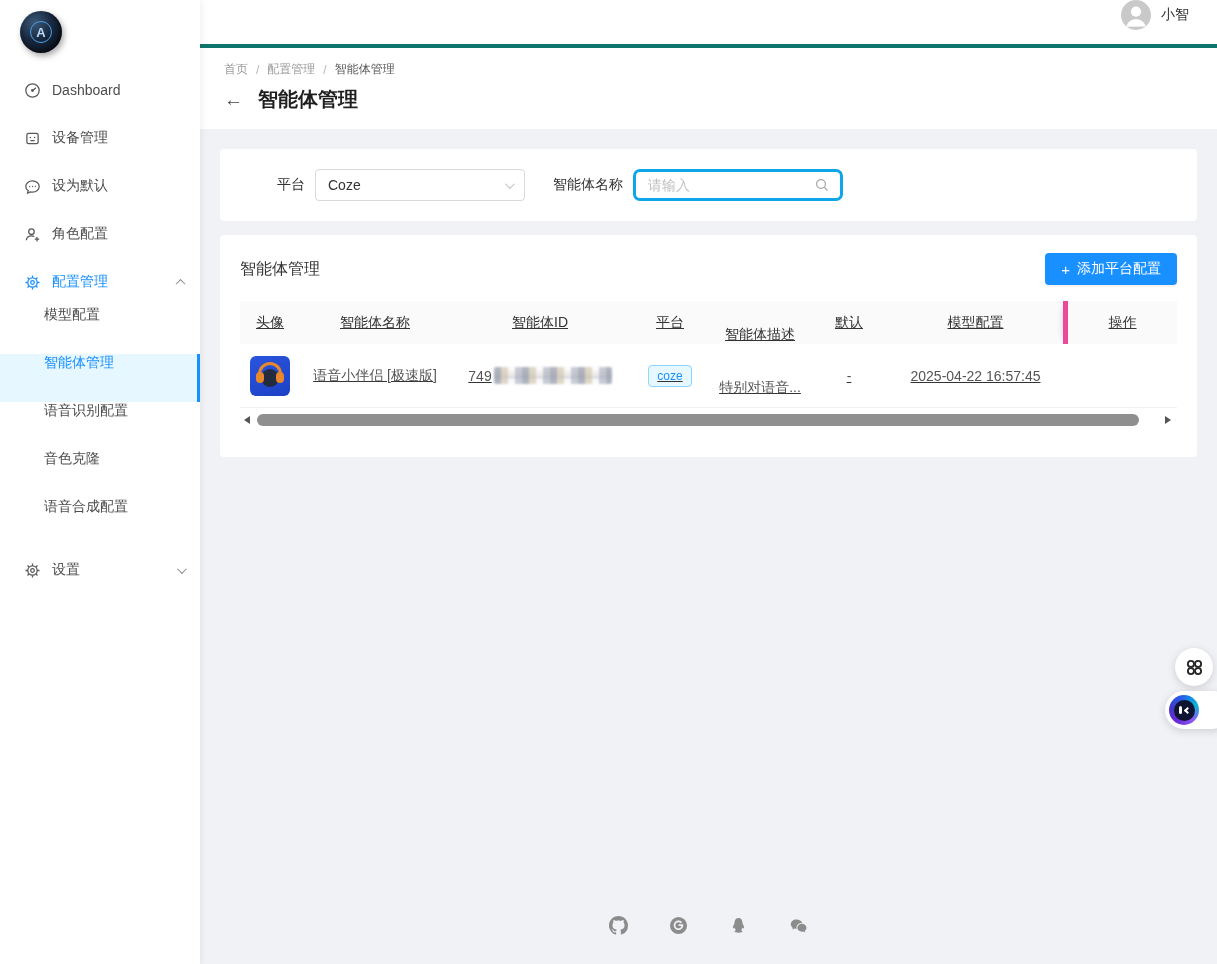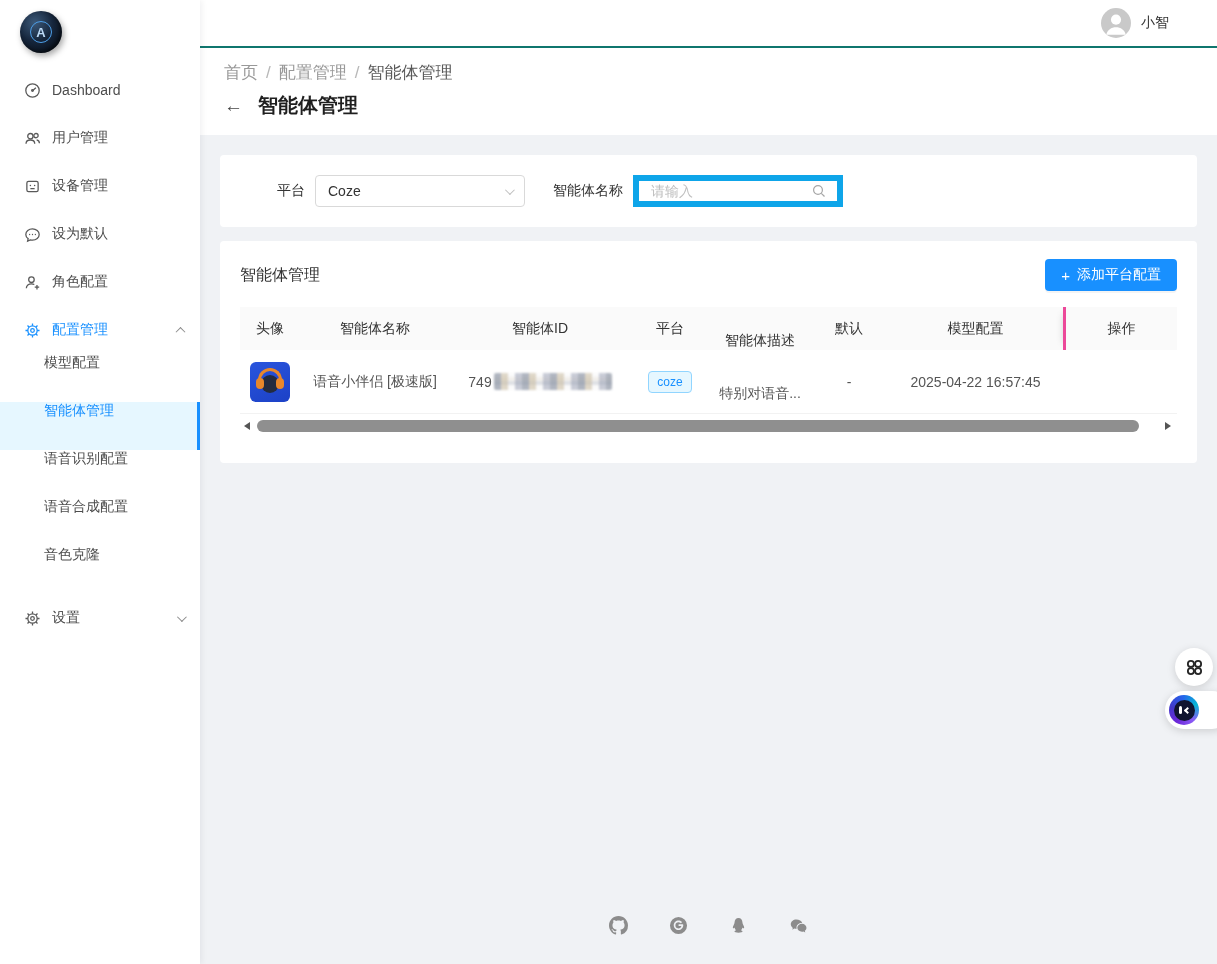"小智" .topbar { align-items: center -> flex-start; border-bottom: 2px solid #0f766e -> 4px solid #0f766e; padding-right: 48px -> 28px }
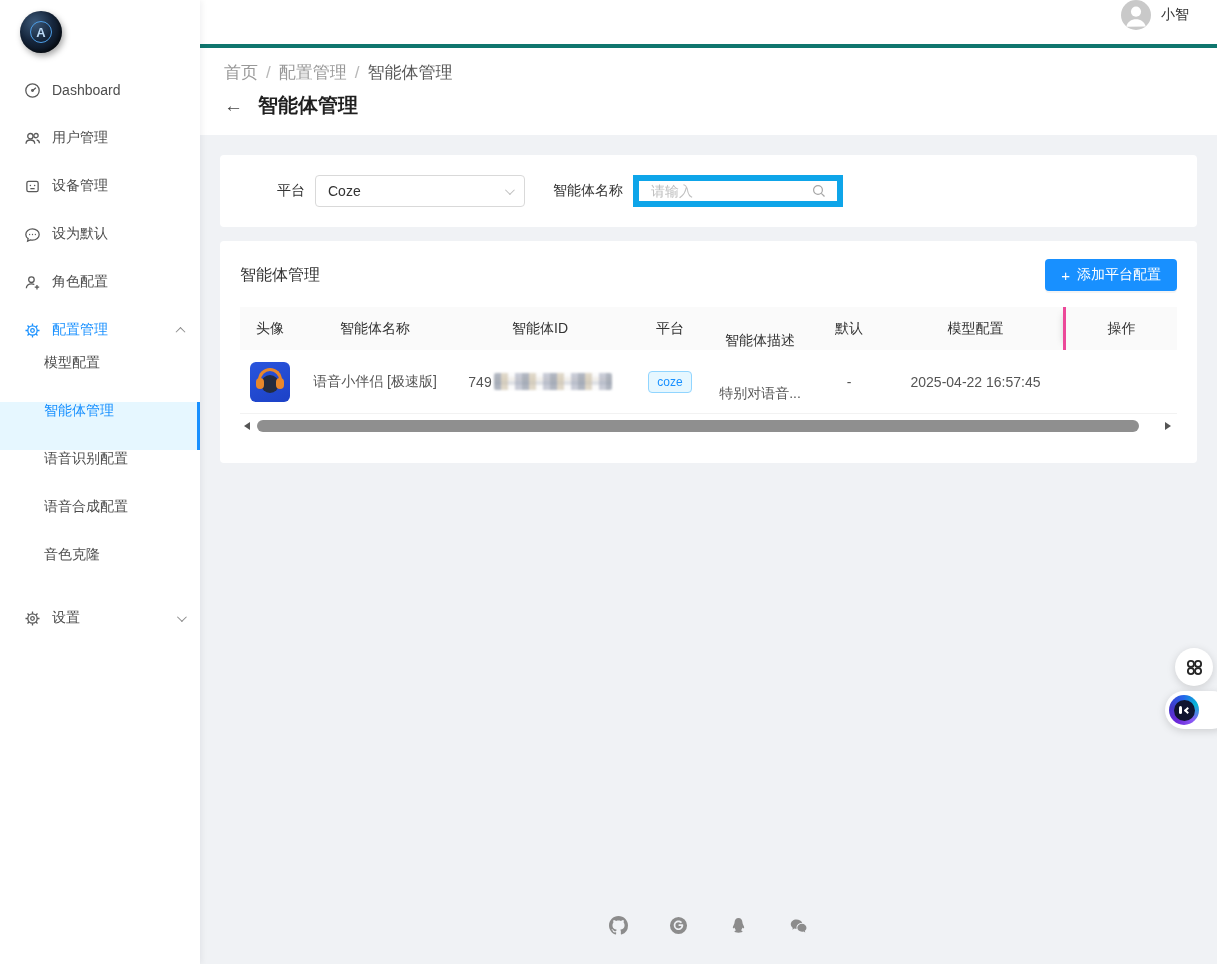"首页" .breadcrumb { font-size: 17px -> 12px }
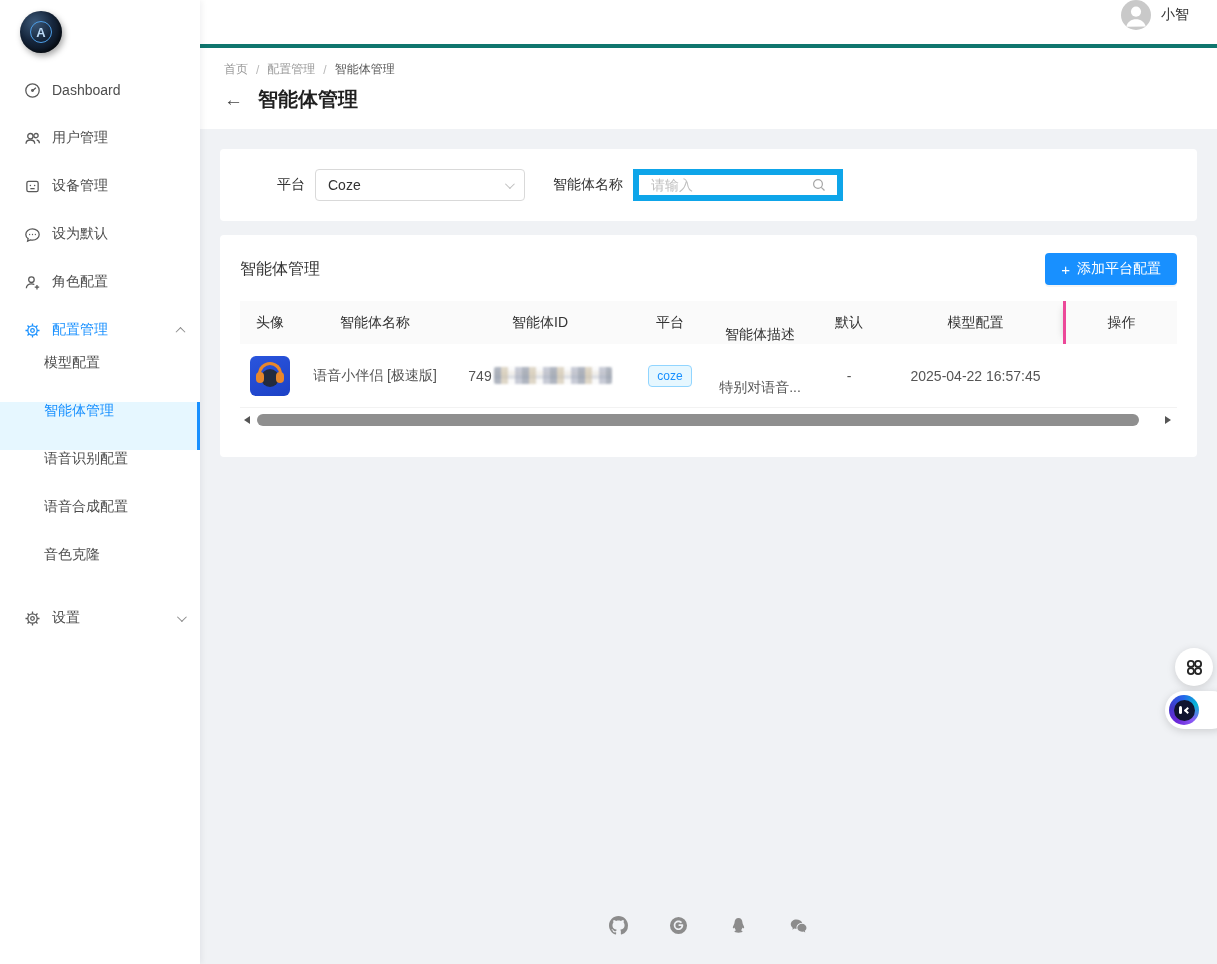"用户管理" div.menu-item { html: <div> <svg> <circle></circle> <path></path> <circle></circle> <path></path> </svg> <span>用户管理</span> </div> -> none }
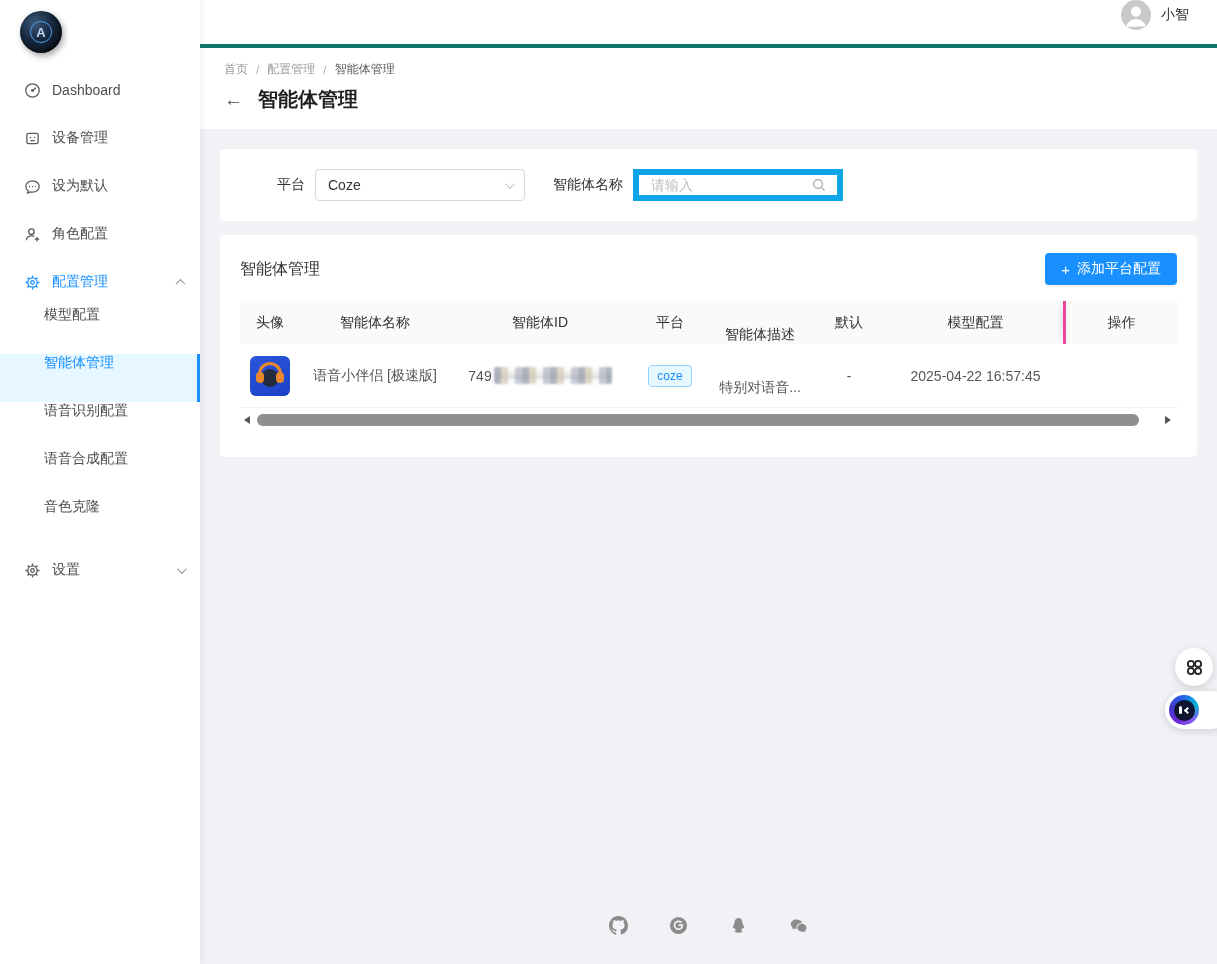"请输入" .input-box { border: 6px solid #0ea5e9 -> 3px solid #0ea5e9; border-radius: 0 -> 7px }
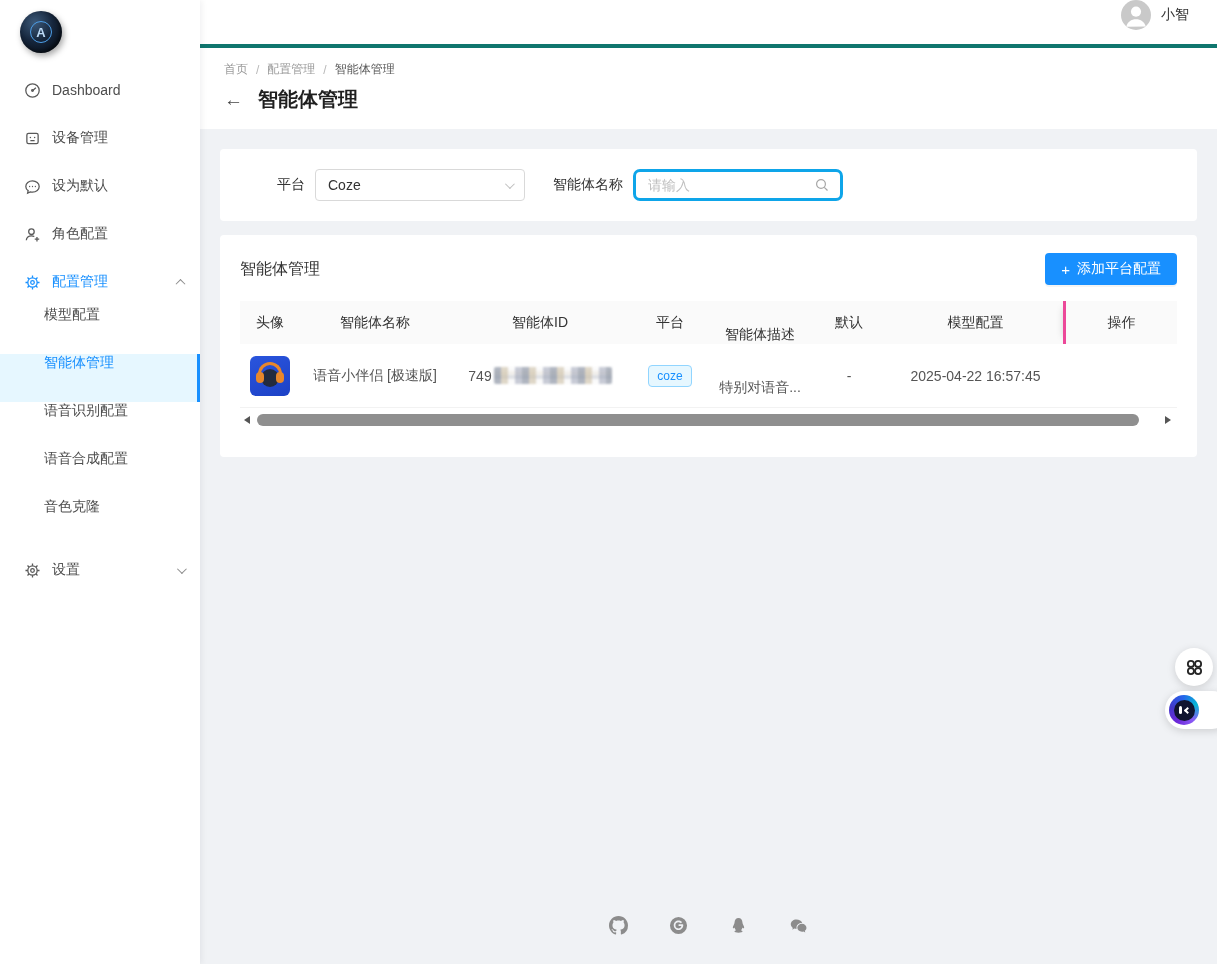"头像" .tbl { text-decoration: none -> underline }
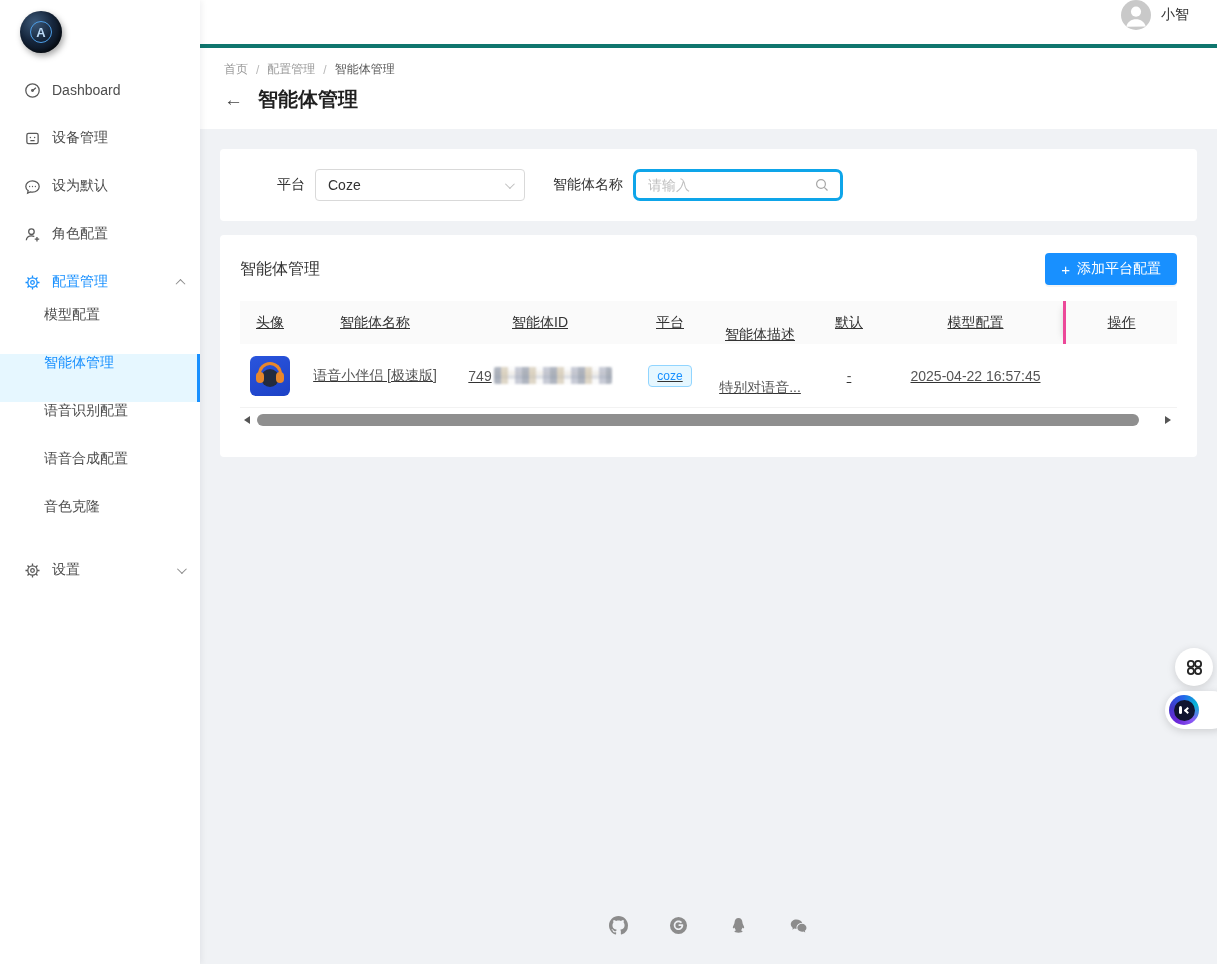"操作" .c7 { border-left: 3px solid #ec4899 -> 5px solid #ec4899 }
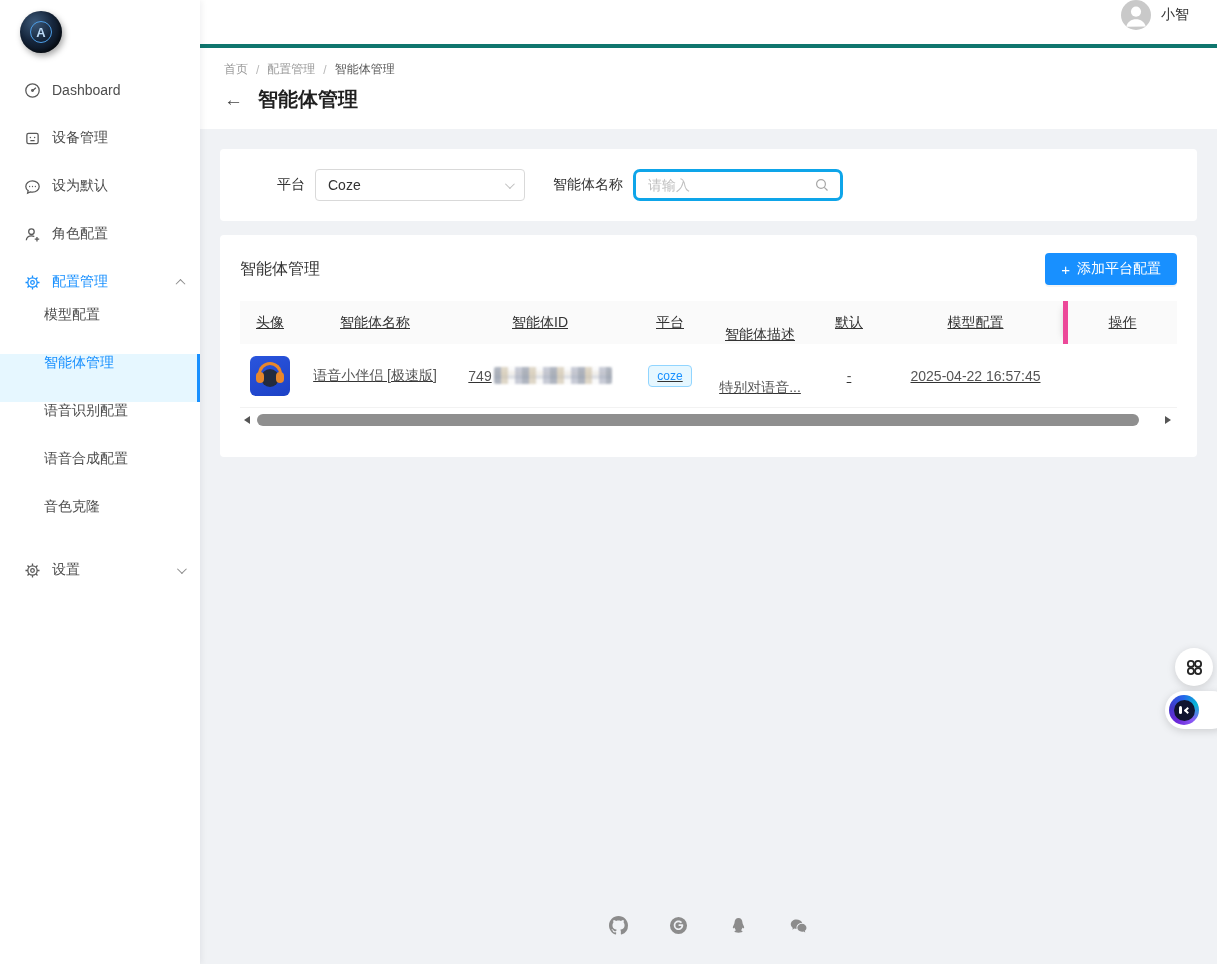"语音合成配置" div.submenu-item { order: before "音色克隆" -> after "音色克隆" }
